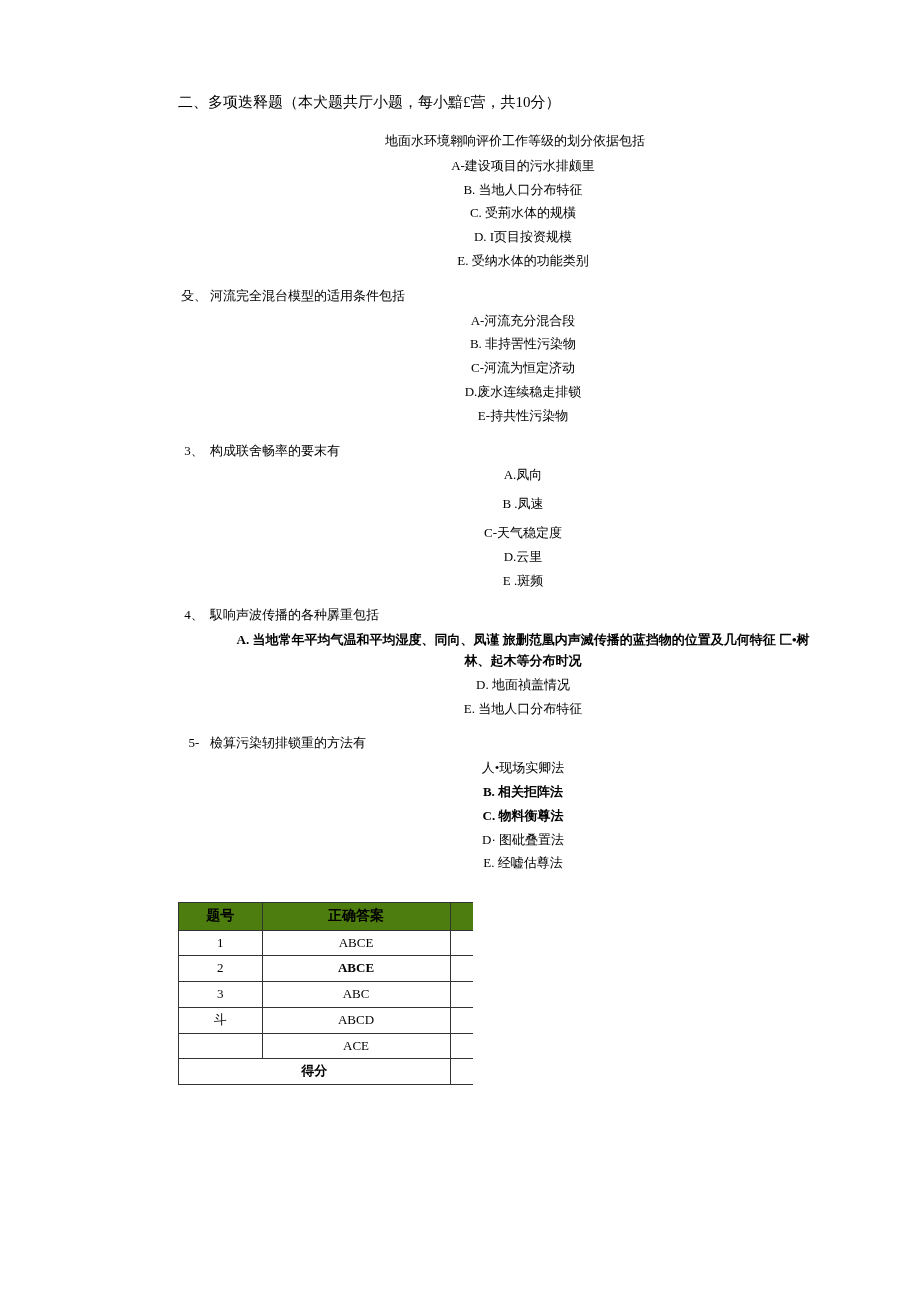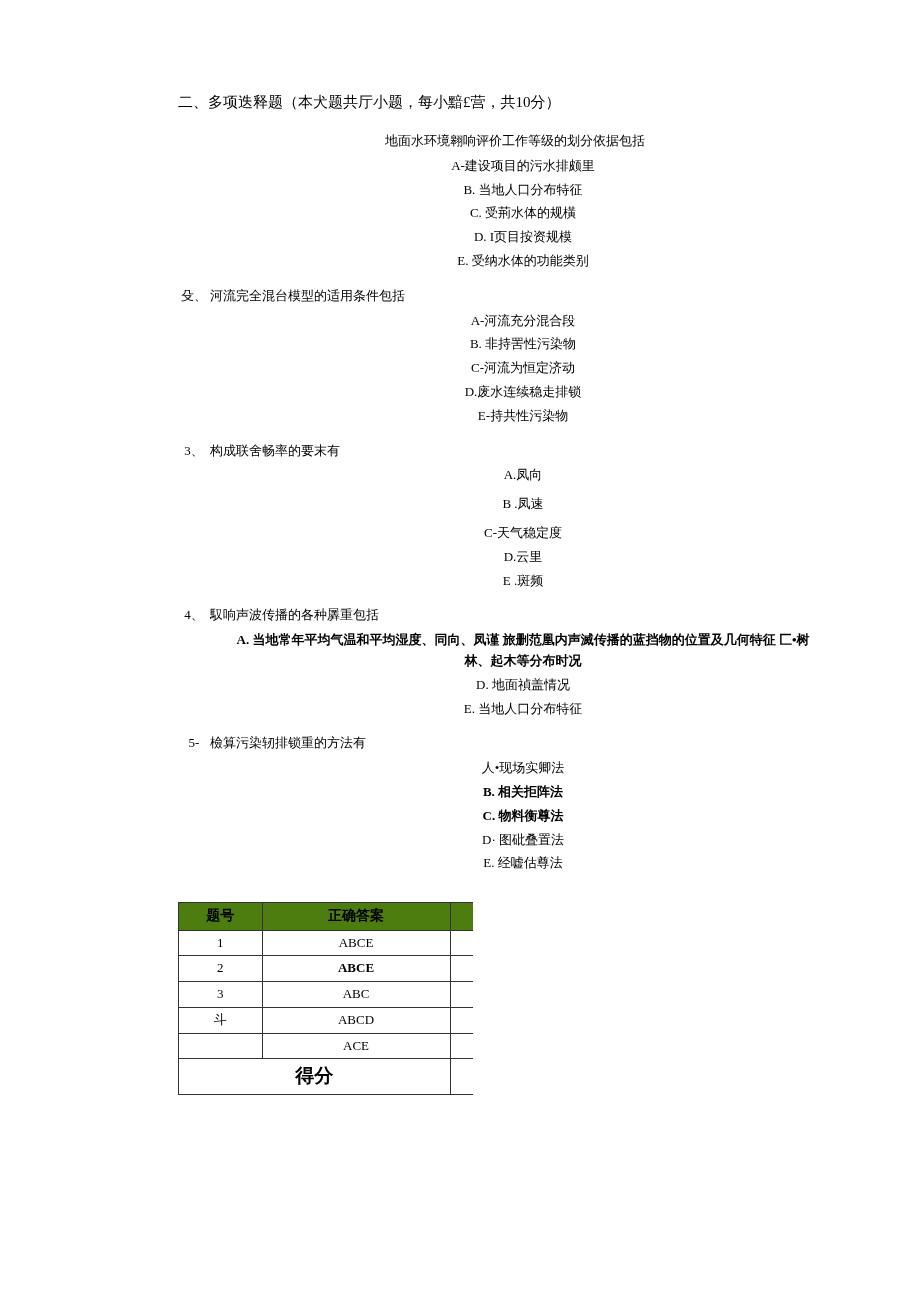"得分" .score-row td { font-size: 19px -> 13px }
